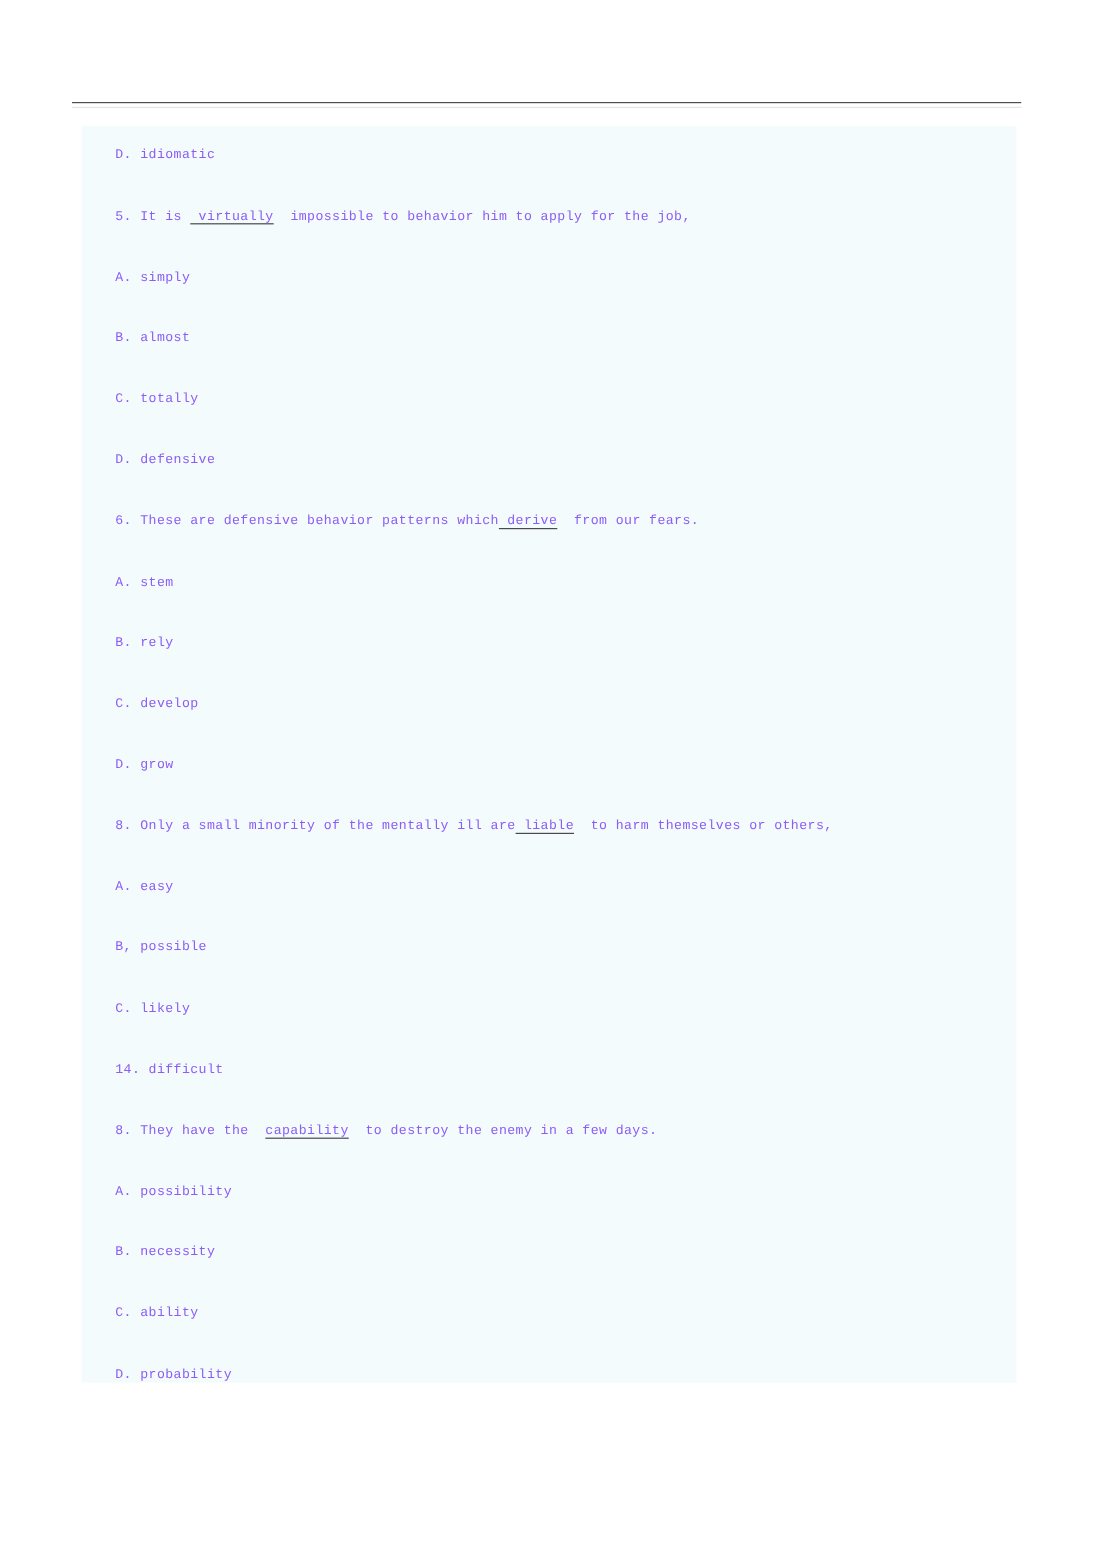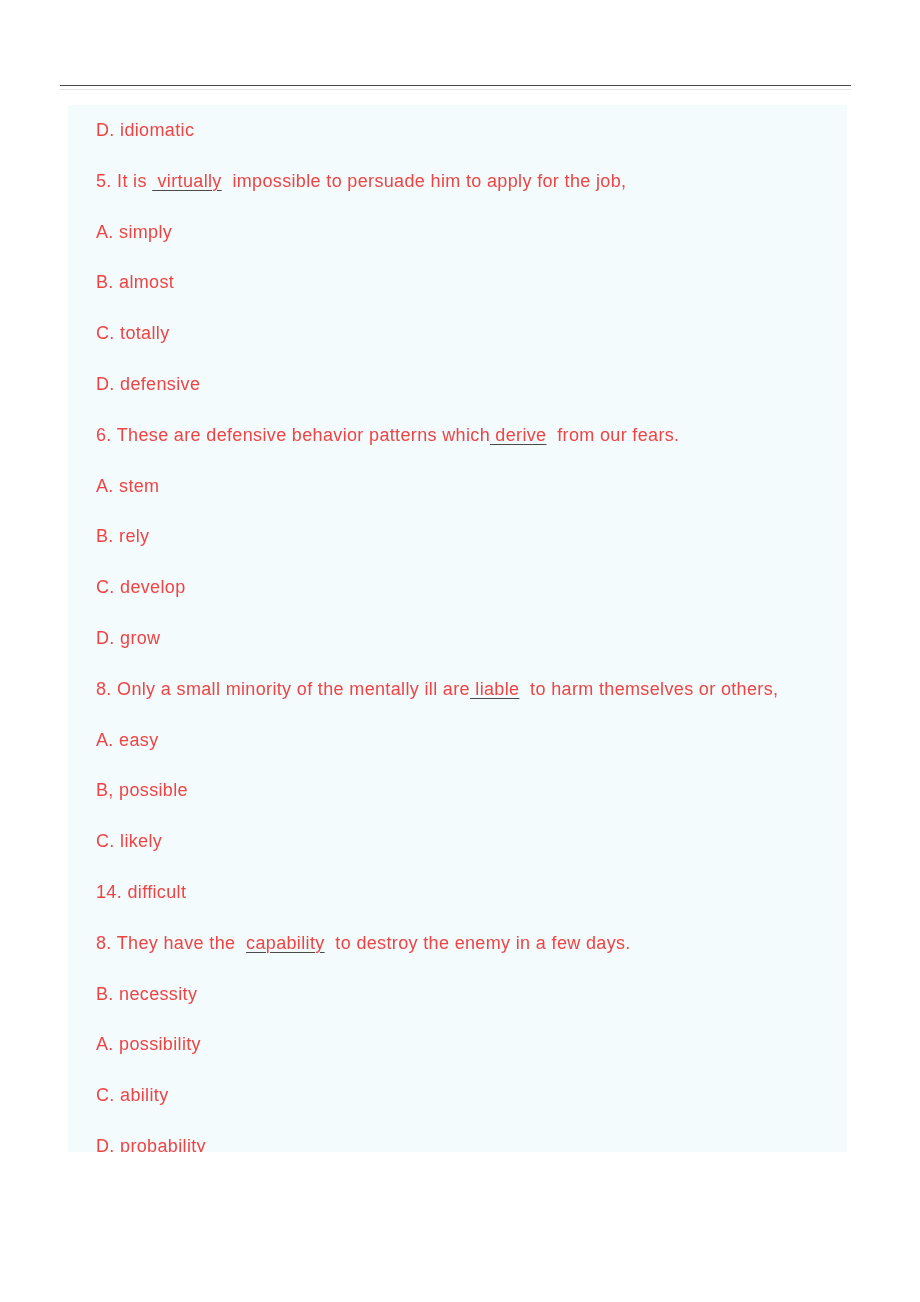"D. idiomatic" .line { color: #ef4444 -> #8b5cf6; font-family: Liberation Sans, sans-serif -> Liberation Mono, monospace; font-size: 18px -> 11px }
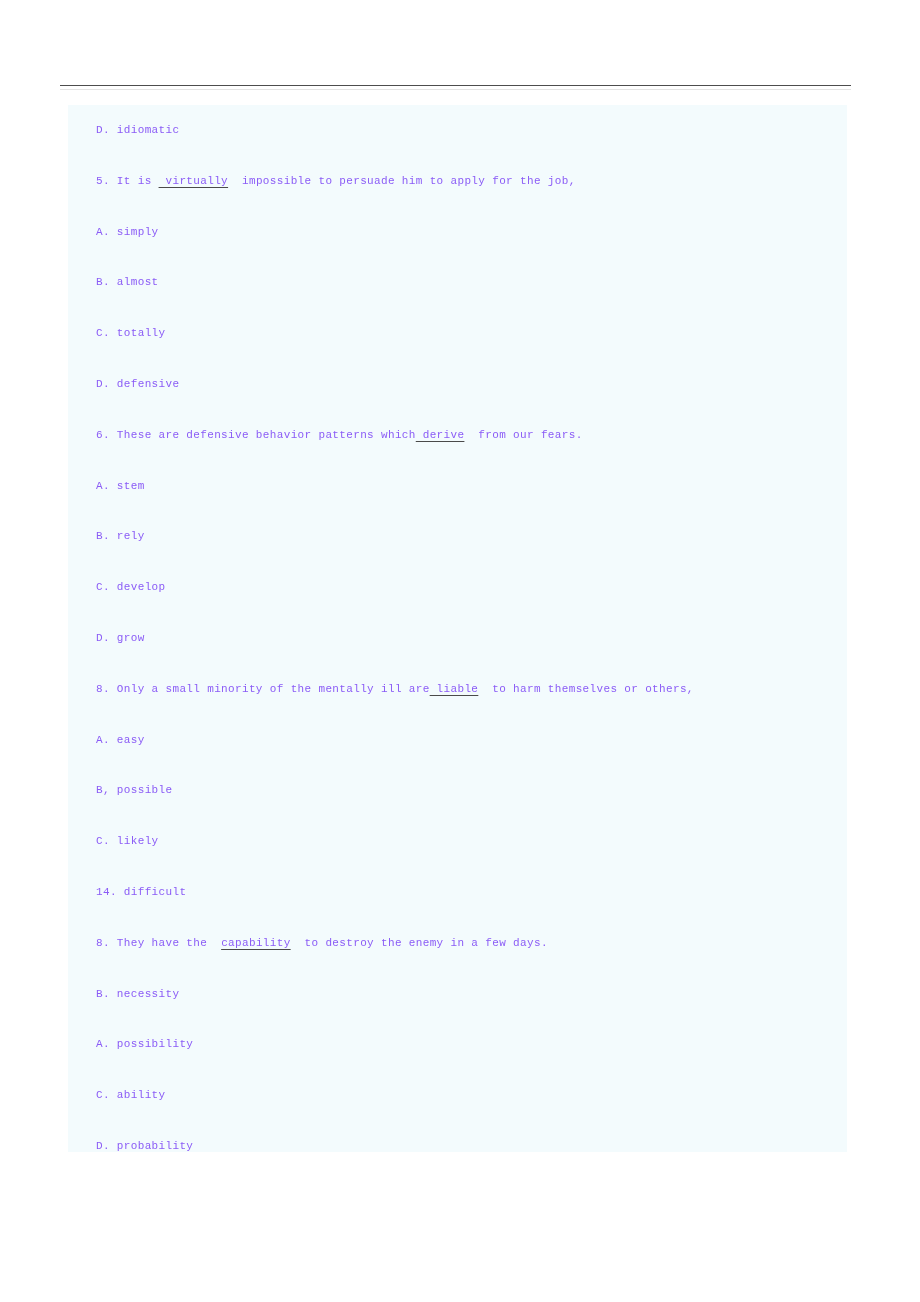"impossible to persuade him to" span { text: persuade -> behavior }
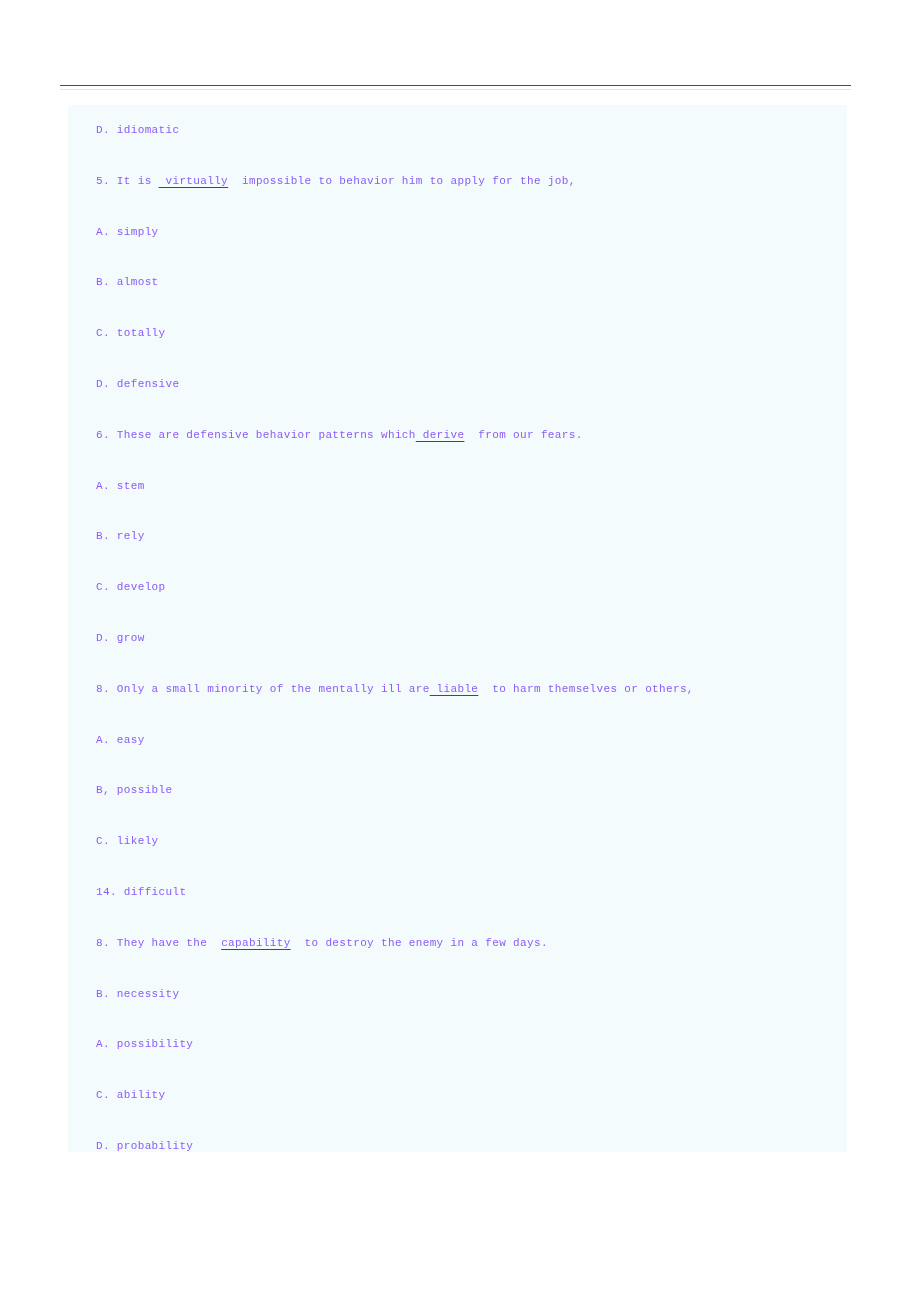"B. necessity" div.line { order: before "A. possibility" -> after "A. possibility" }
